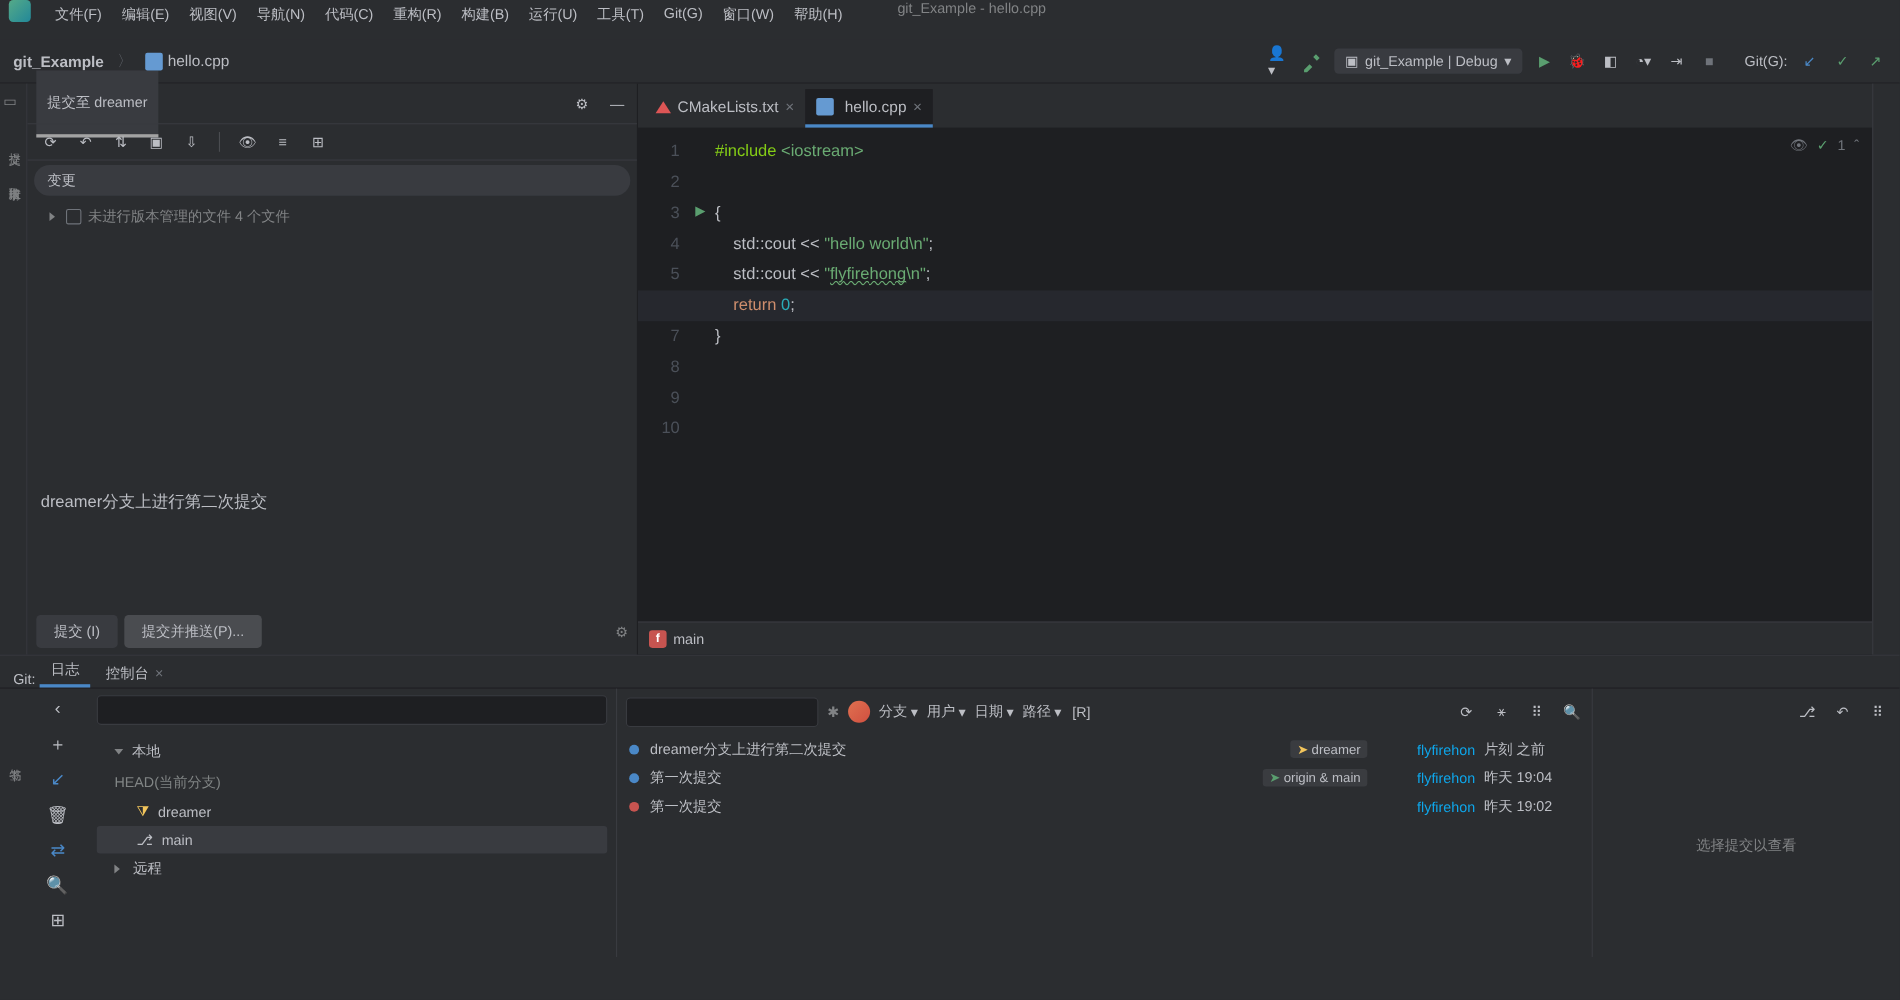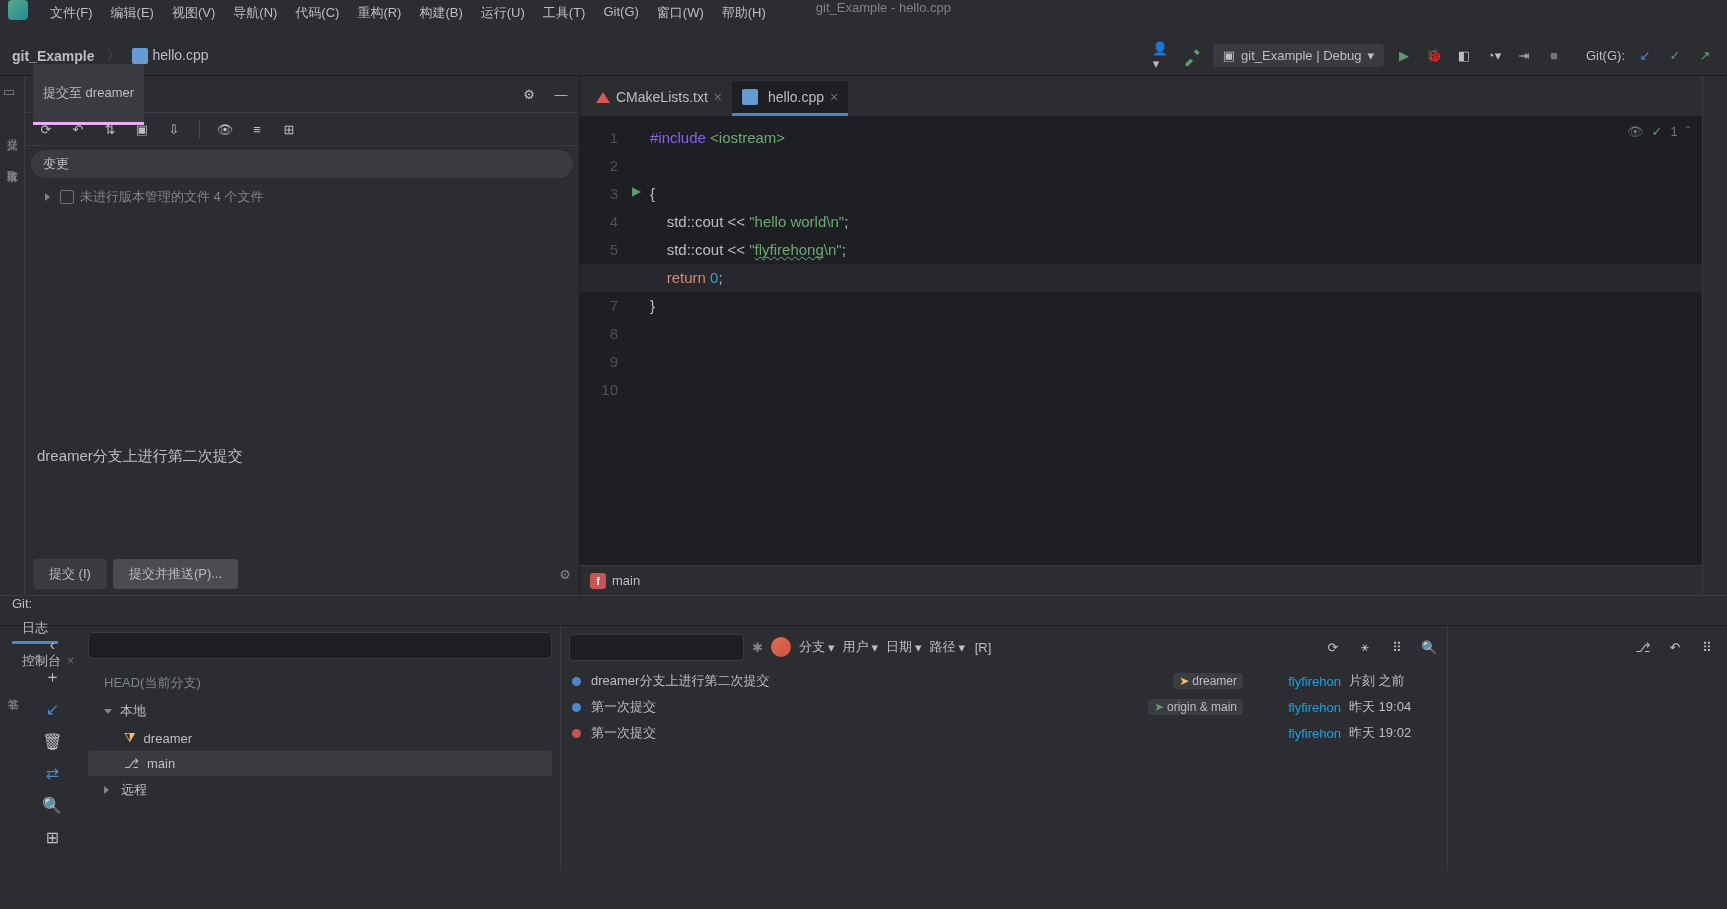"提交至 dreamer" .commit-tab { border-bottom: 3px solid #f0abfc -> 3px solid #a3a3a3 }
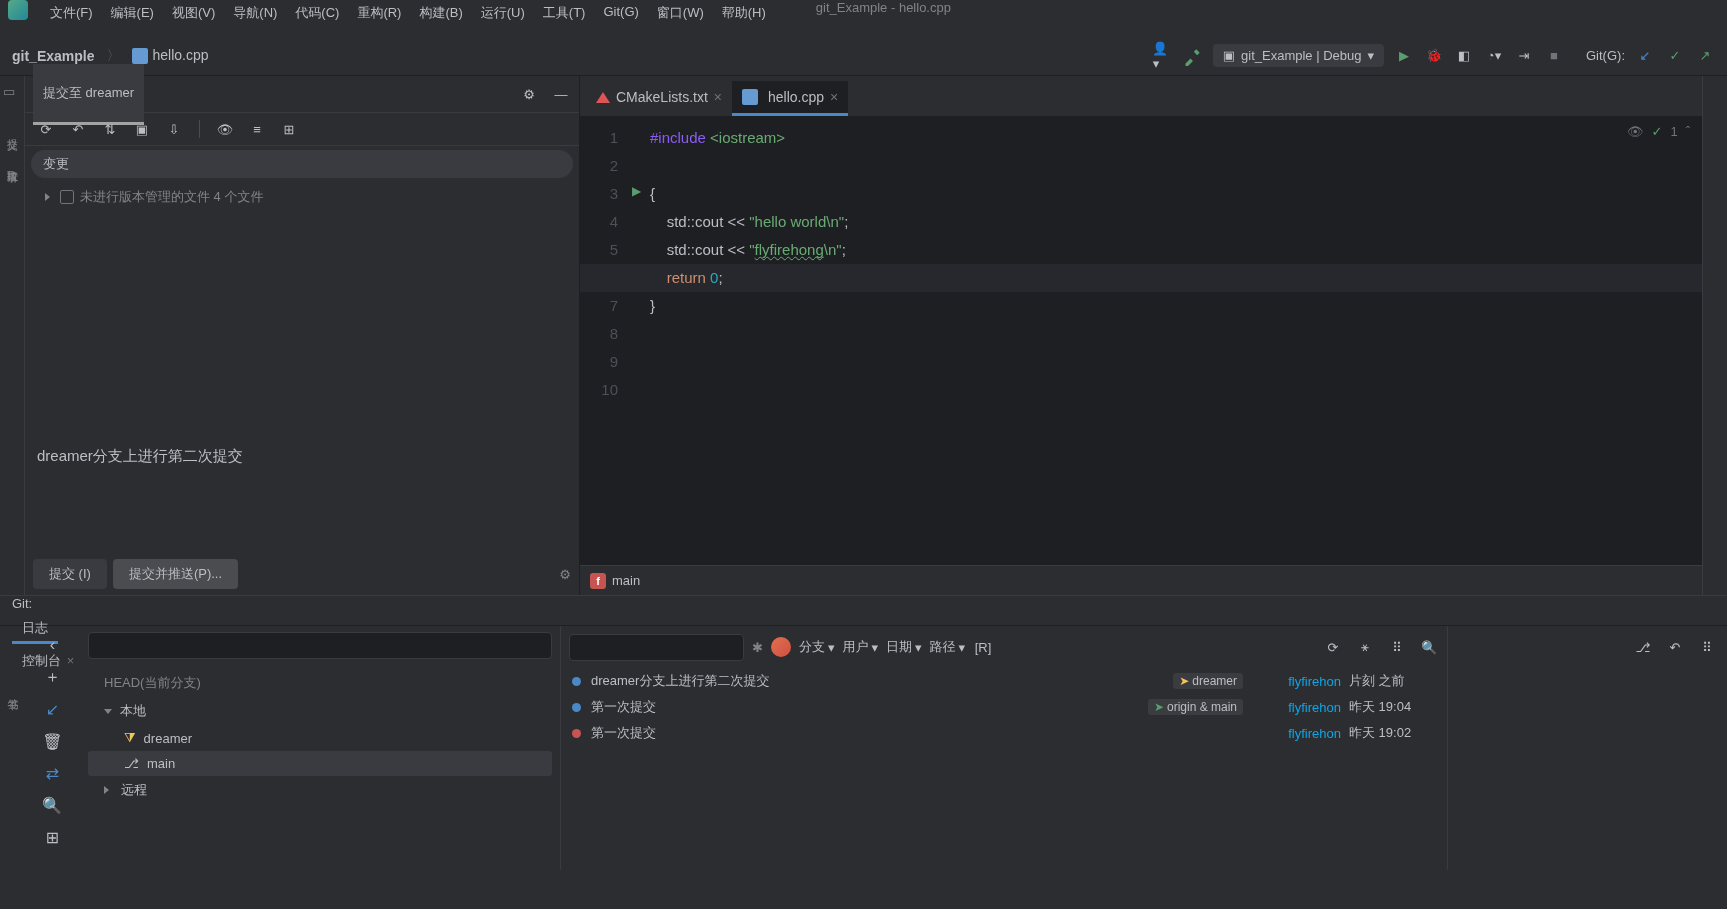"#include" .pp { color: #8b5cf6 -> #84cc16 }
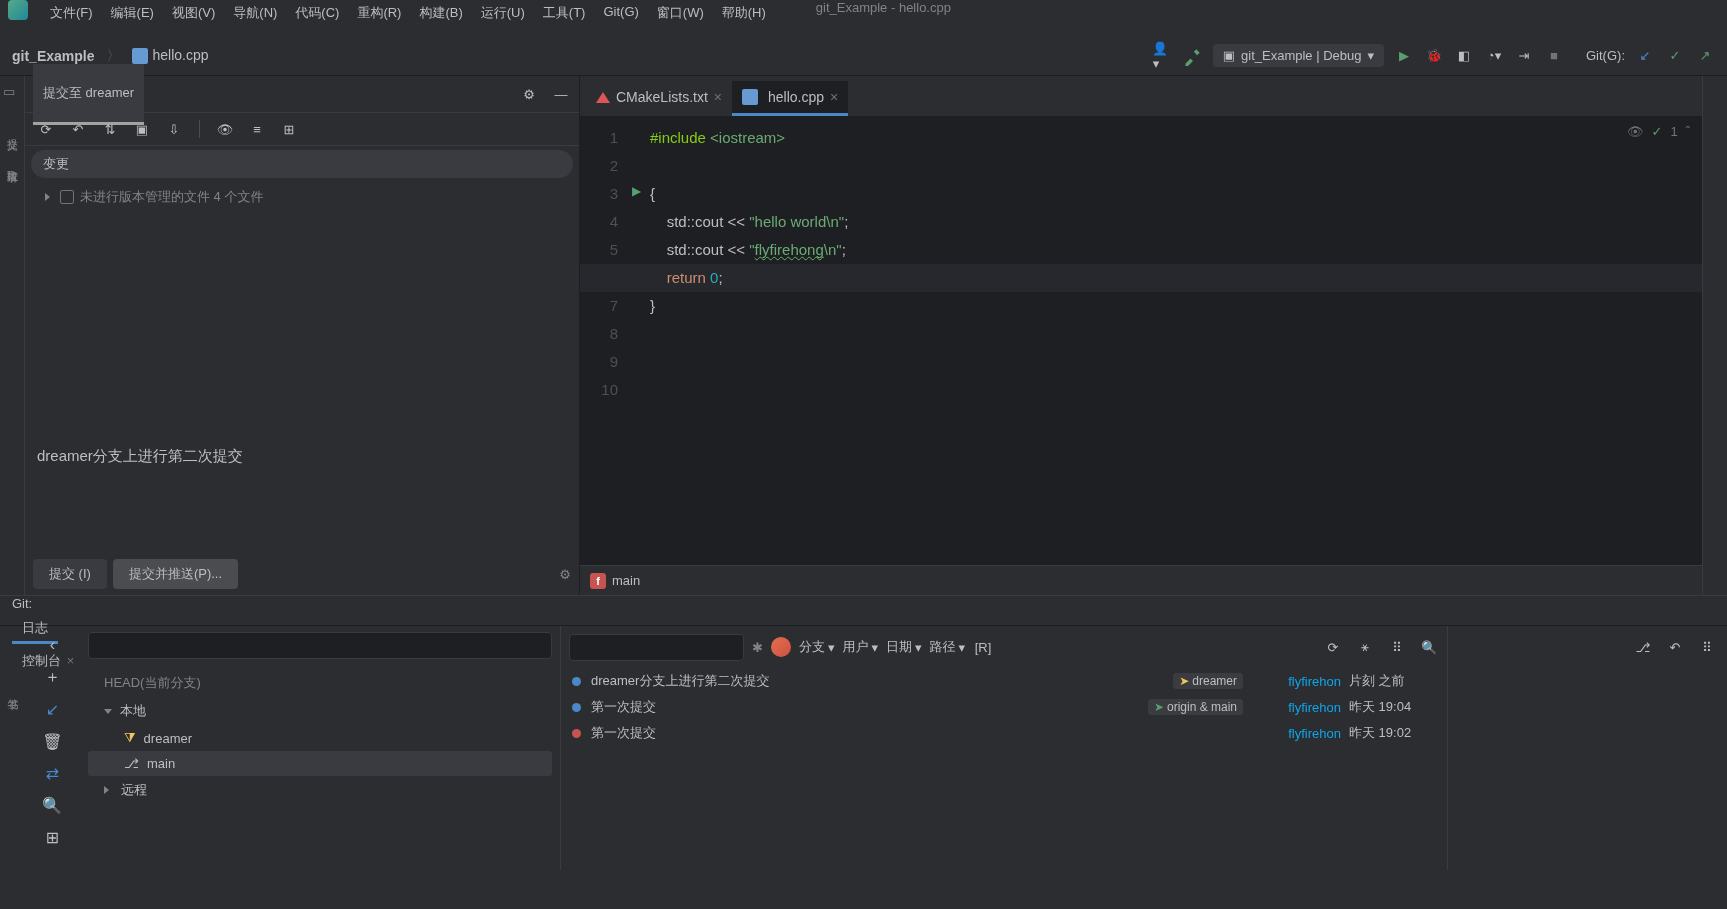"Git:" .bottom-bar { align-items: flex-start -> flex-end; flex-direction: column -> none }
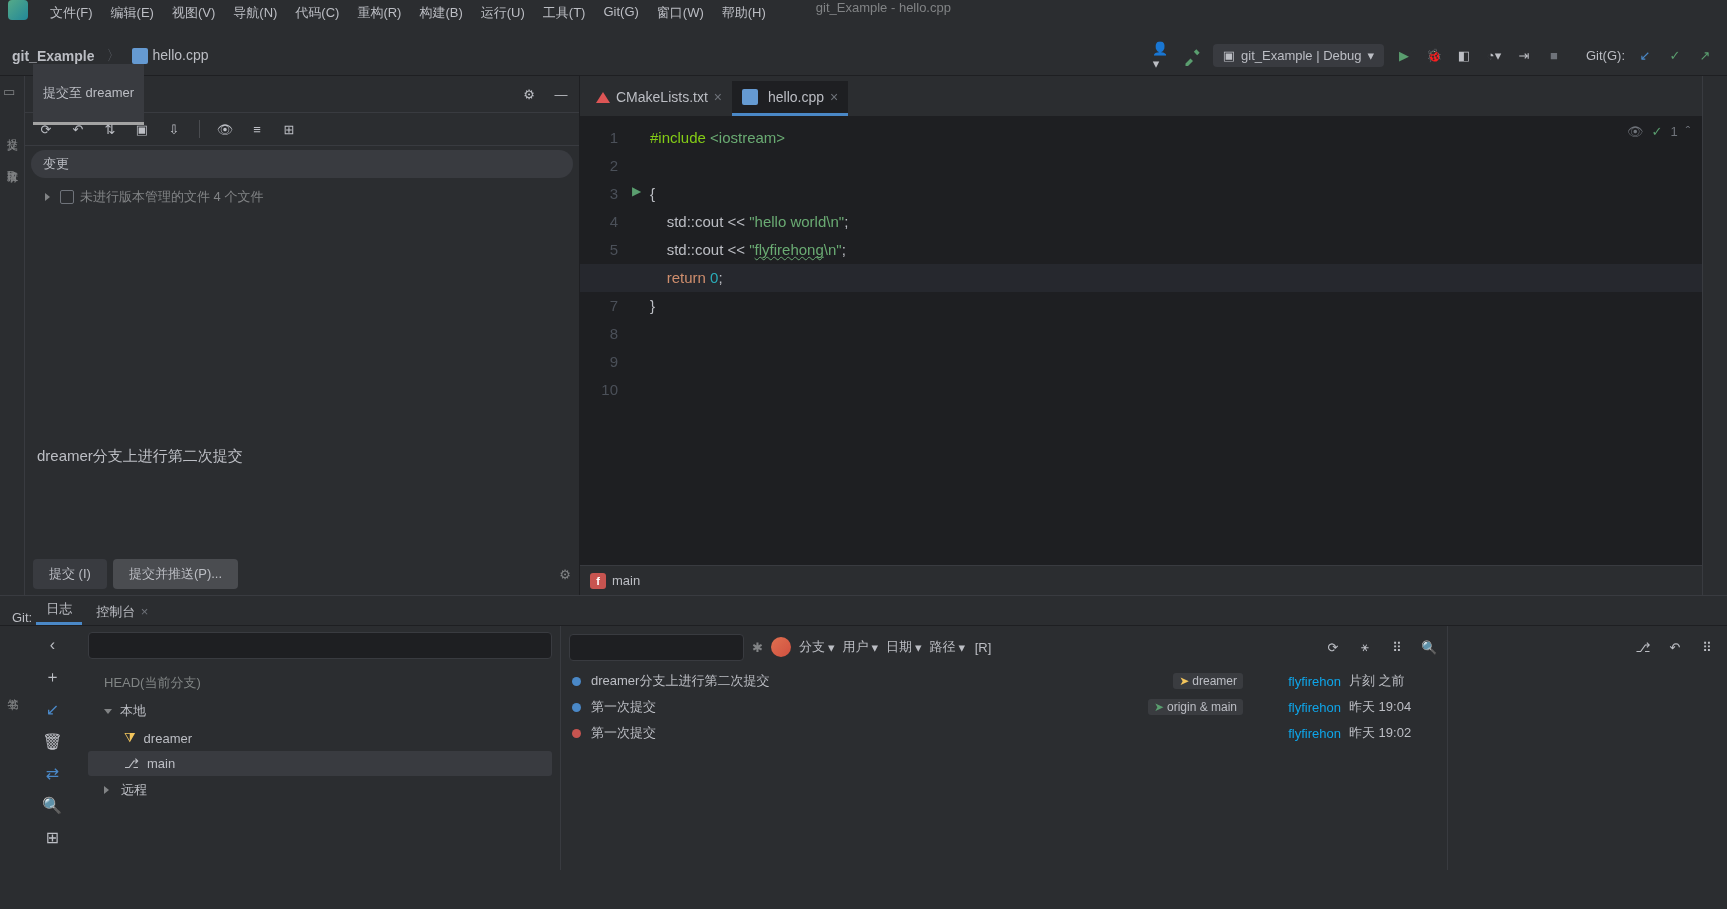"HEAD(当前分支)" div.branch-item { order: before "本地" -> after "本地" }
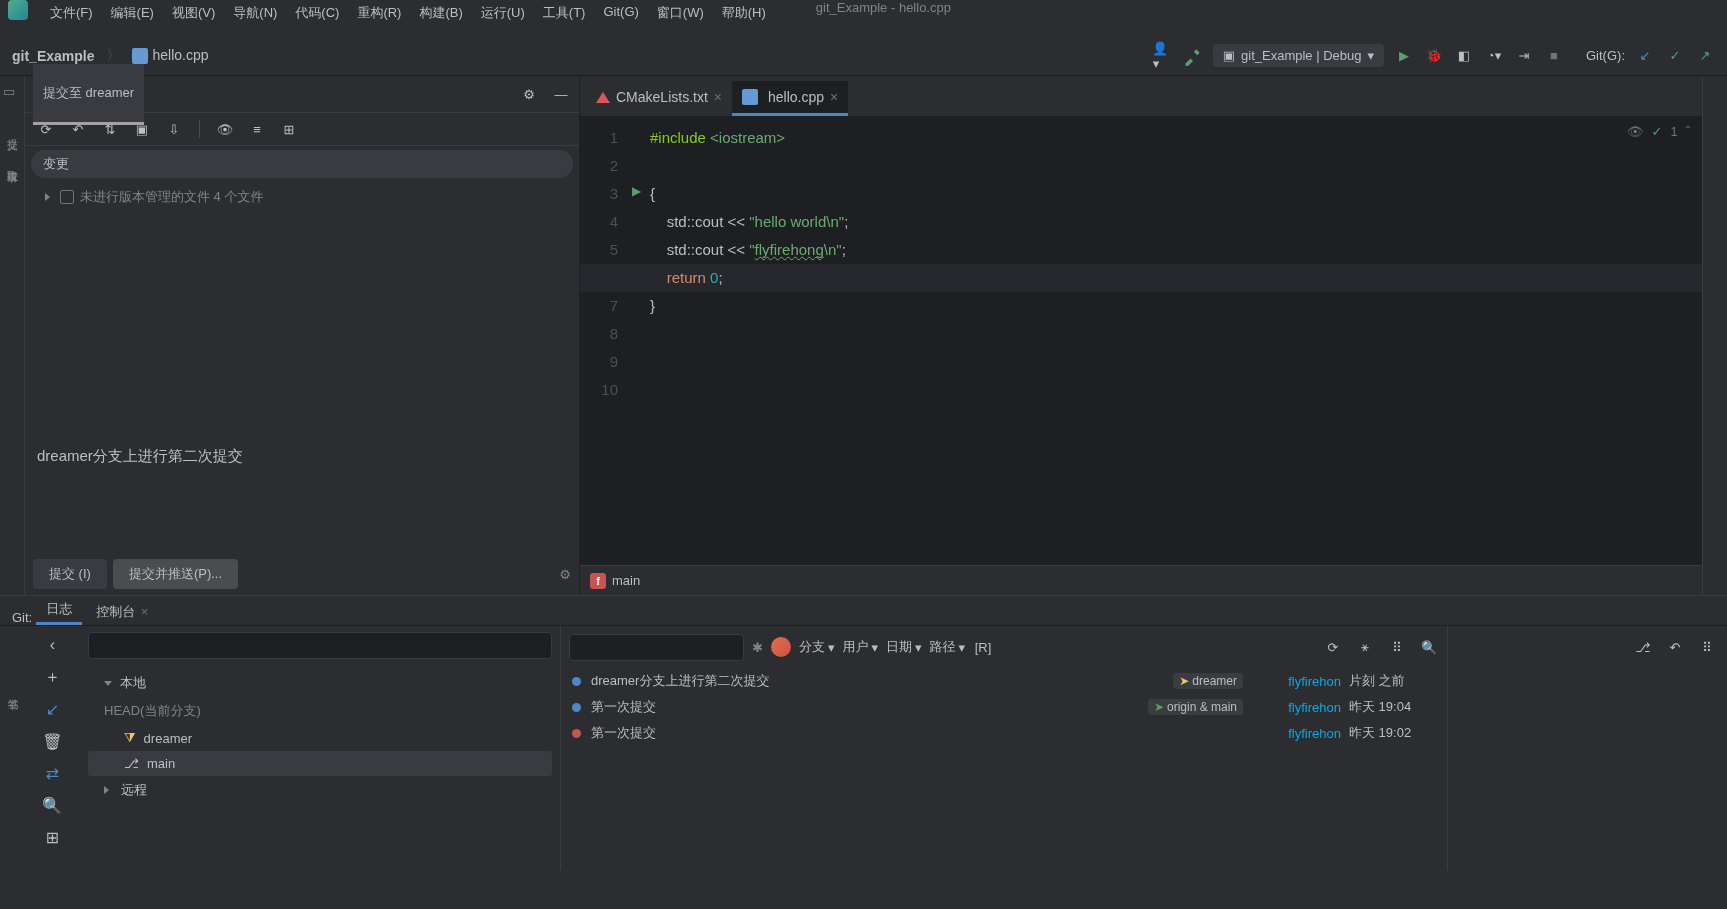"选择提交以查看" div.detail-body { html: none -> <div>选择提交以查看</div> }
